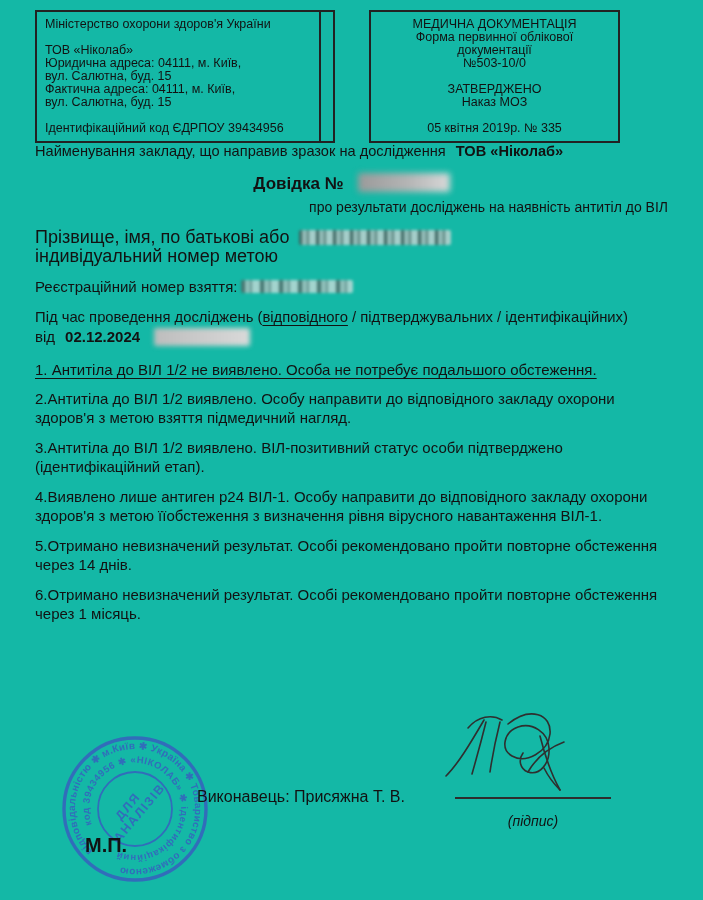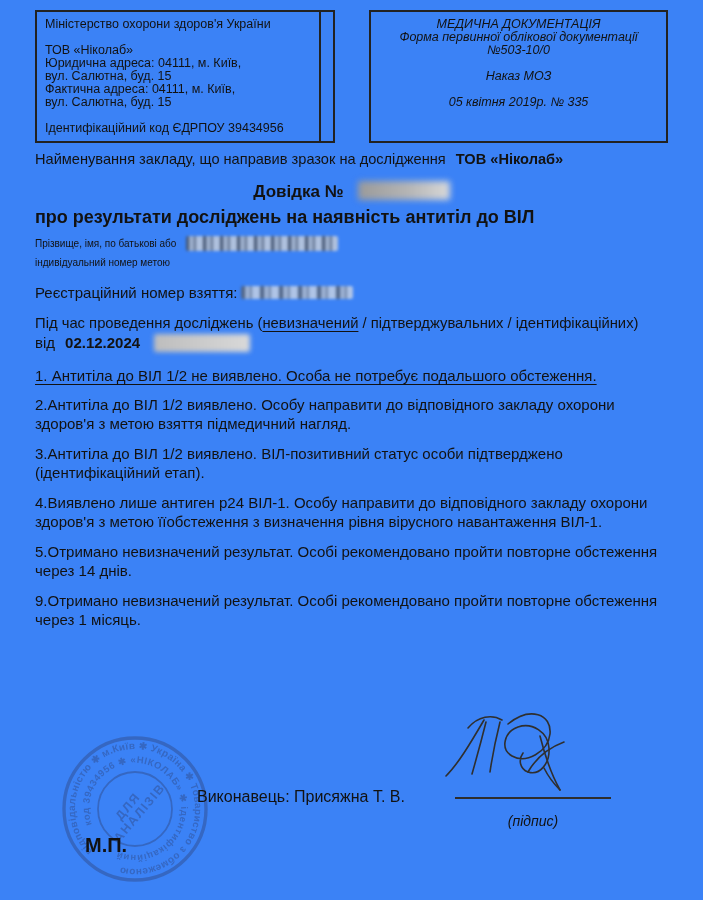"Міністерство охорони здоров'я України" .page { background: #3b82f6 -> #14b8a6 }
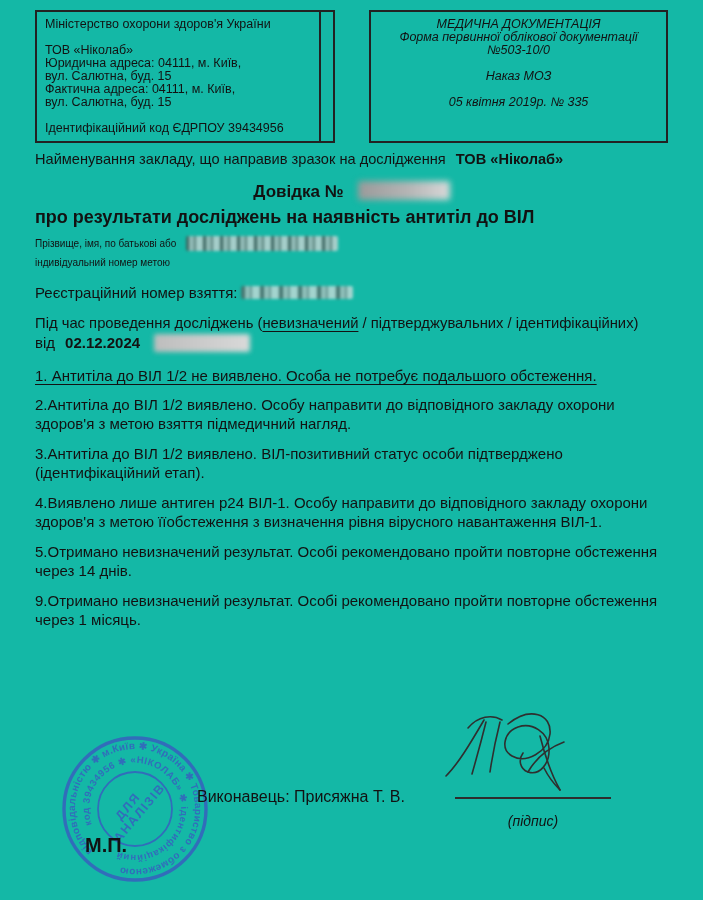"МЕДИЧНА ДОКУМЕНТАЦІЯ" .box-right { font-style: italic -> none; width: 299px -> 251px }
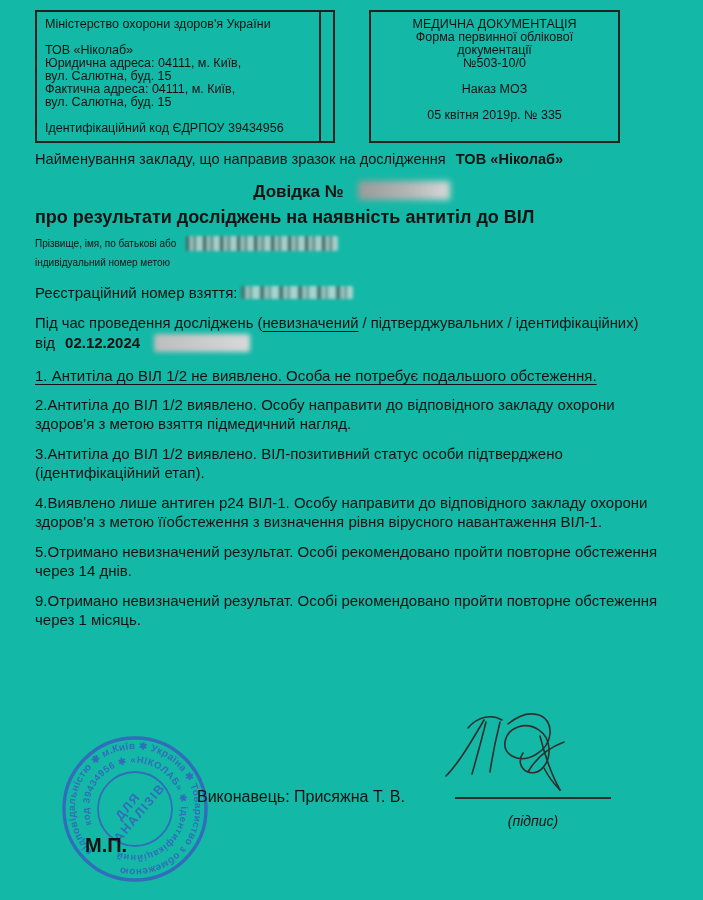"ЗАТВЕРДЖЕНО" div { html: none -> <div>ЗАТВЕРДЖЕНО</div> }
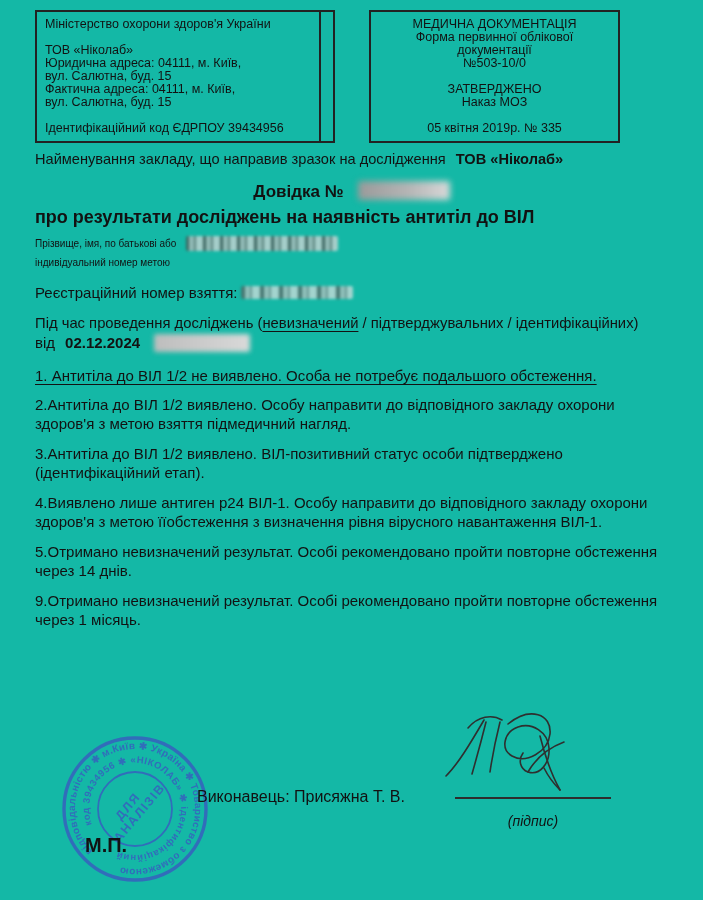"Найменування закладу, що направив зразок" .inst-line { margin-top: 8px -> none }
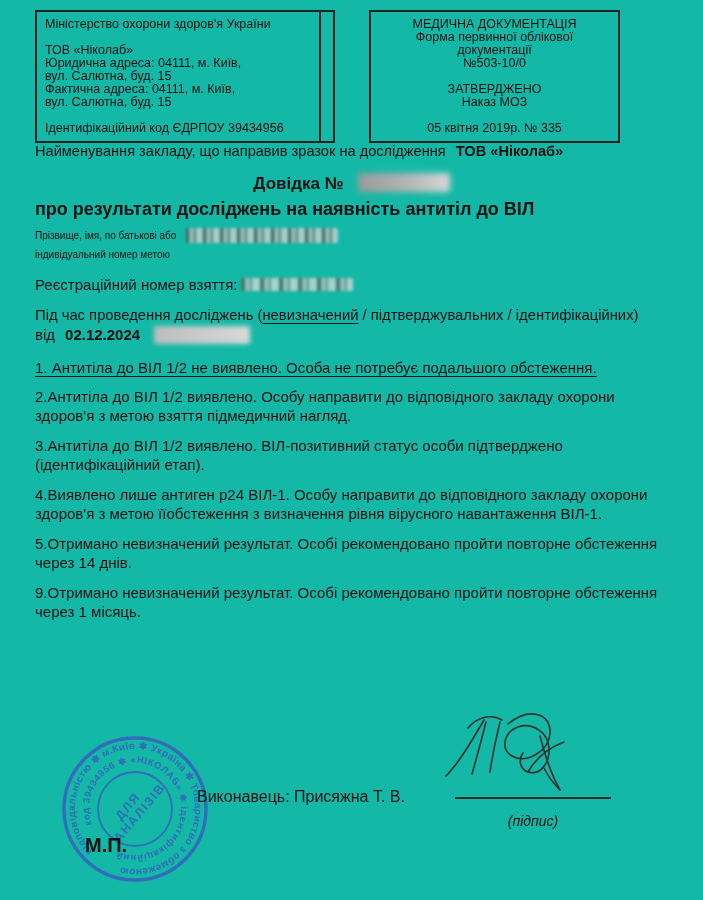"про результати досліджень на наявність" .subtitle { font-size: 18px -> 14px; font-weight: bold -> normal; text-align: left -> right }
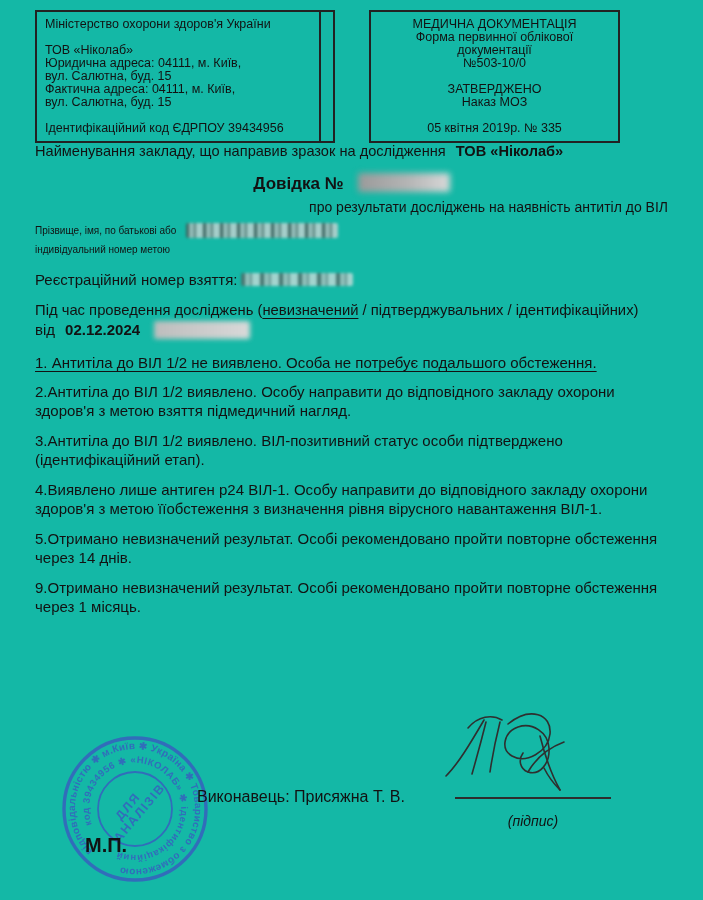"Прізвище, імя, по батькові або" .person-row { font-size: 10px -> 18px; margin-top: 6px -> 13px }
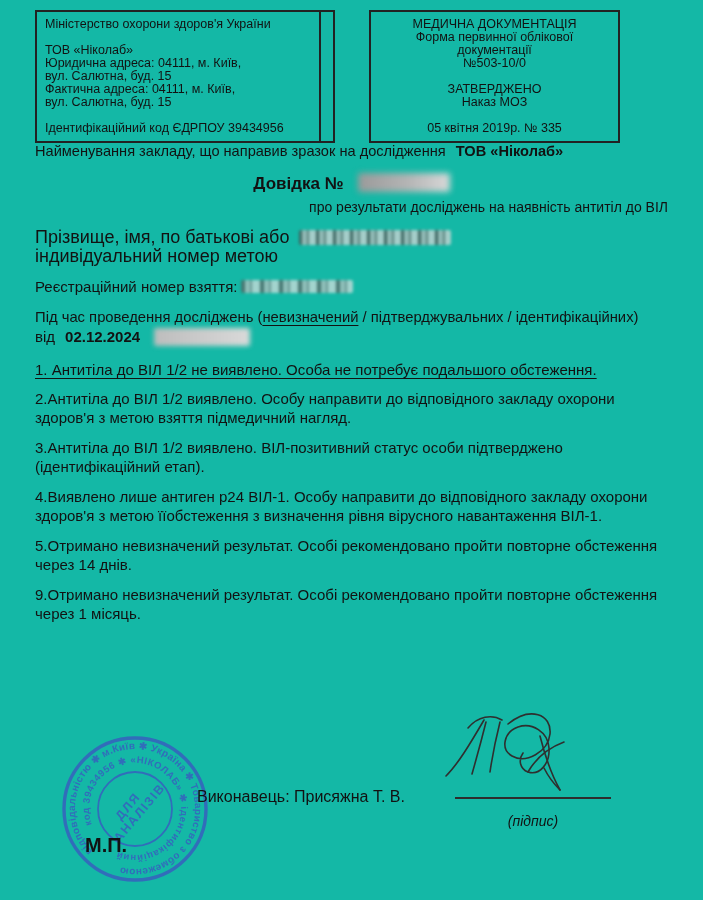"невизначений" span.u { text: невизначений -> відповідного }
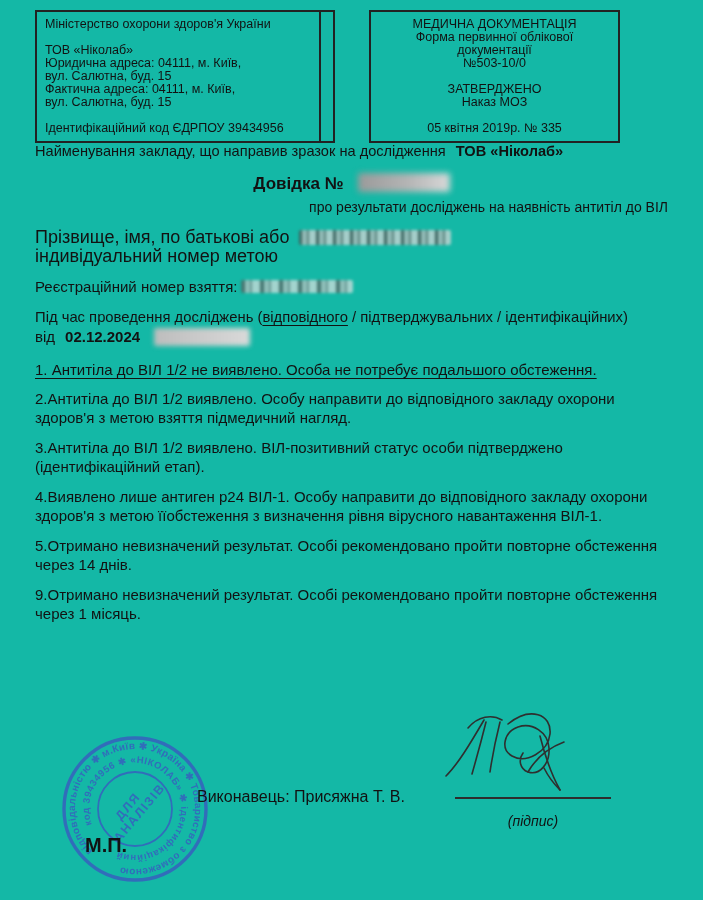"9.Отримано невизначений результат. Особі" div.res { text: 9.Отримано -> 6.Отримано }
